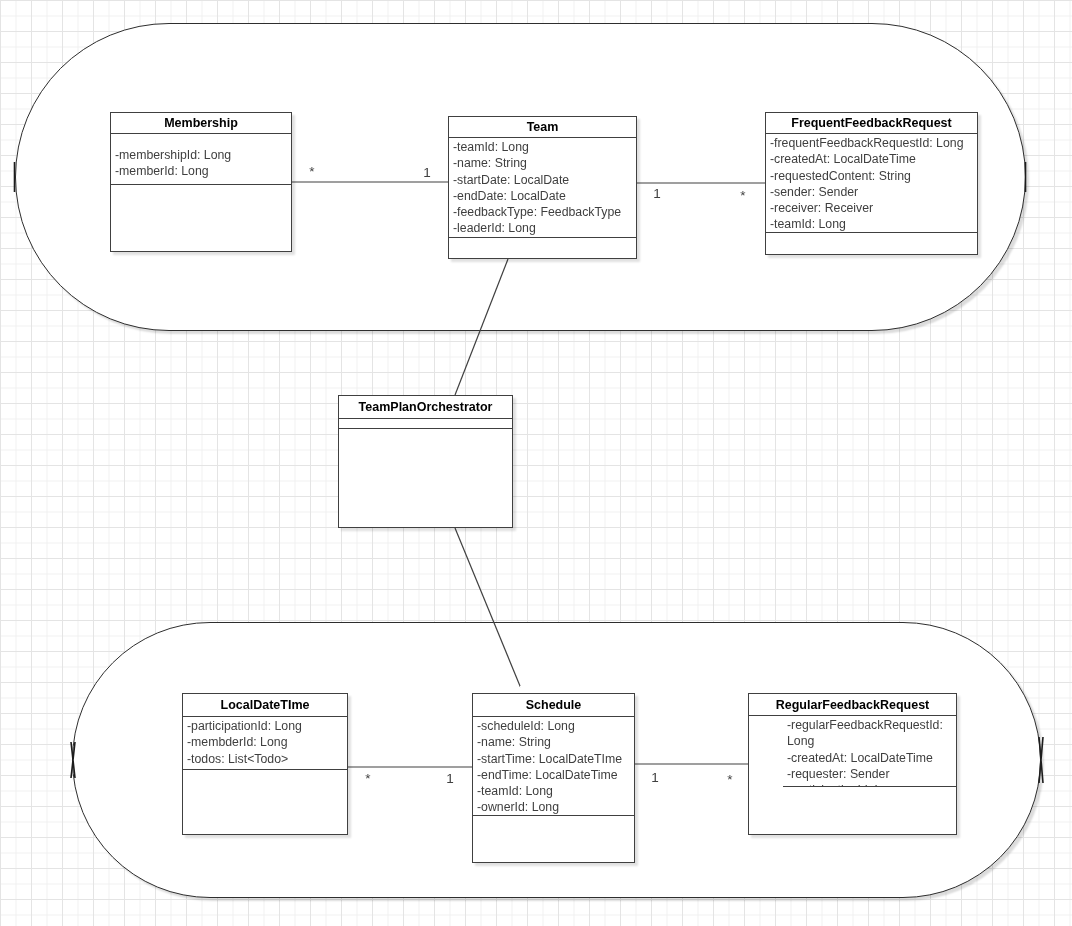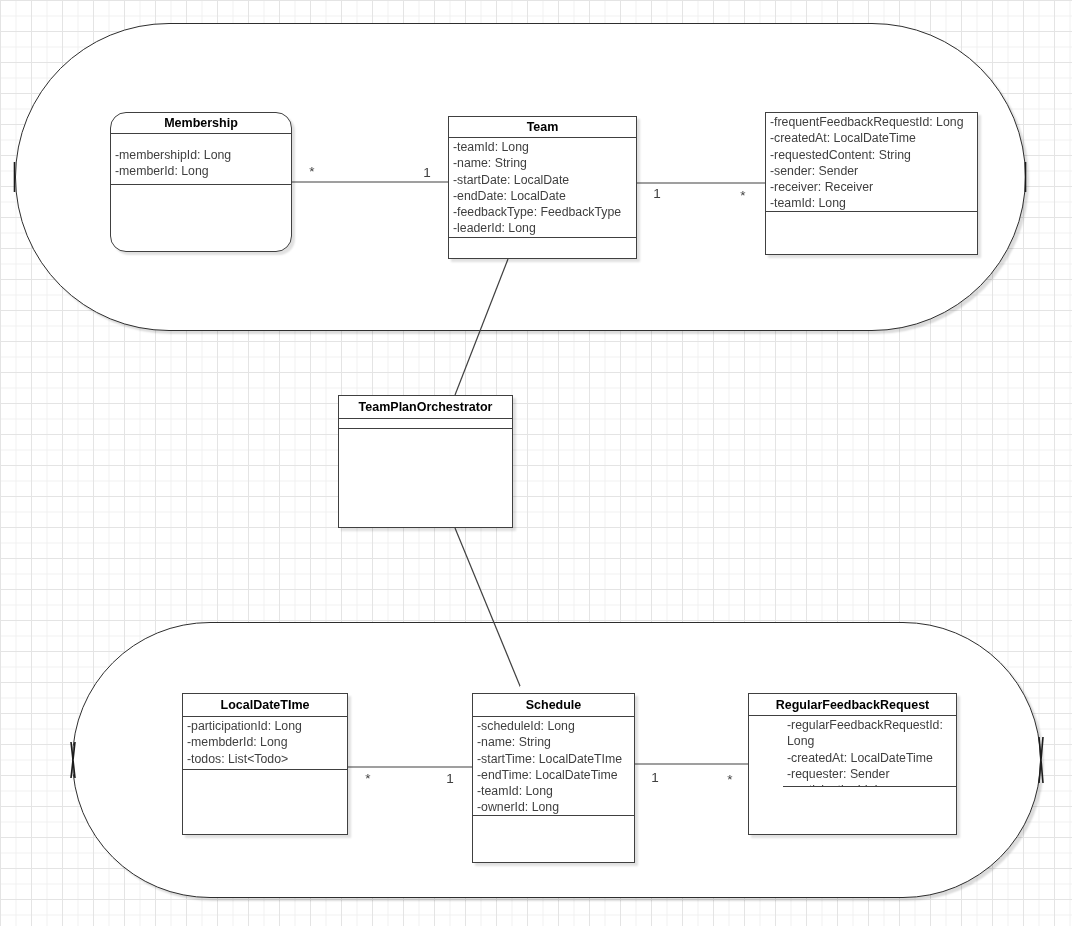"Membership" div.uml-class { border-radius: 16px -> none }
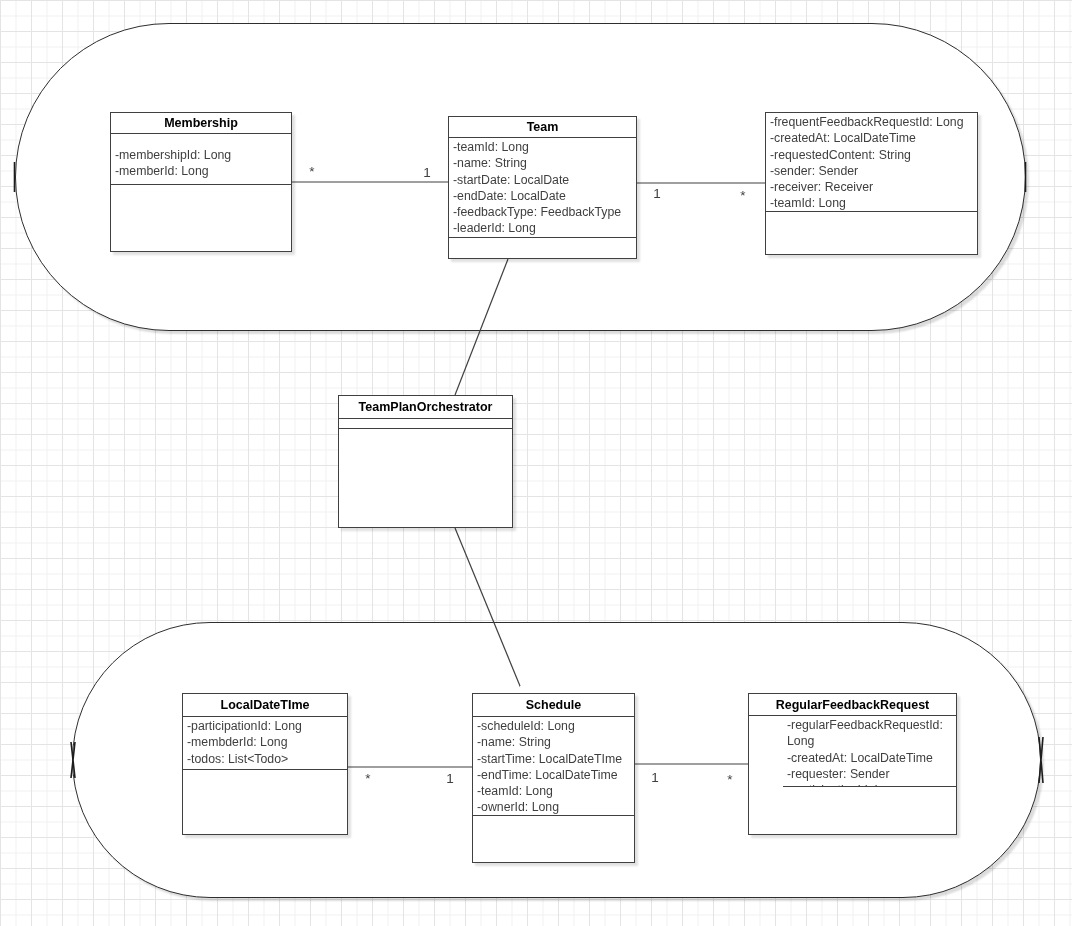"FrequentFeedbackRequest" div.uml-title { html: none -> <div>FrequentFeedbackRequest</div> }
